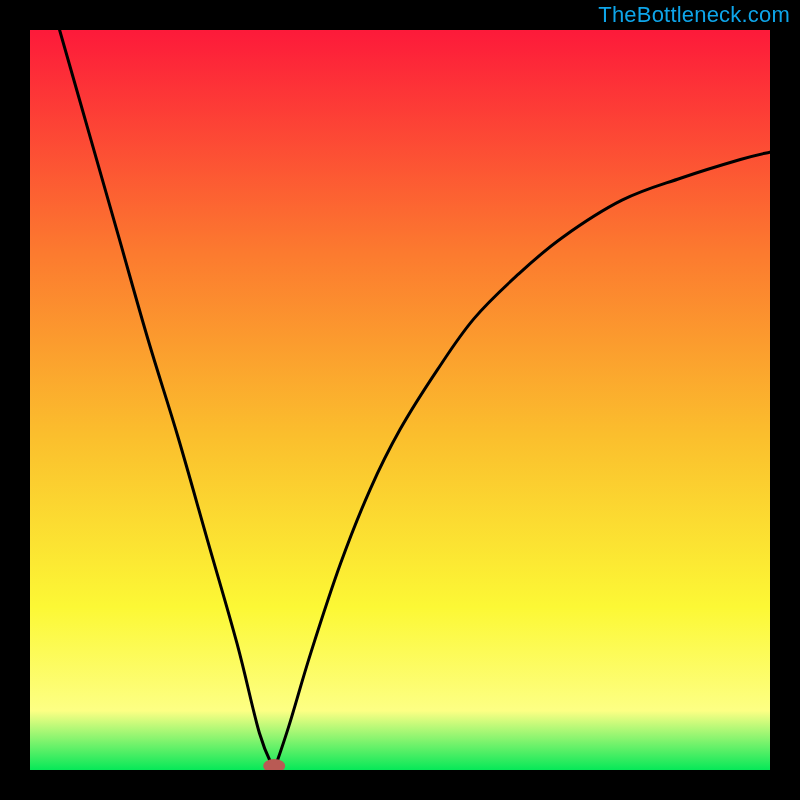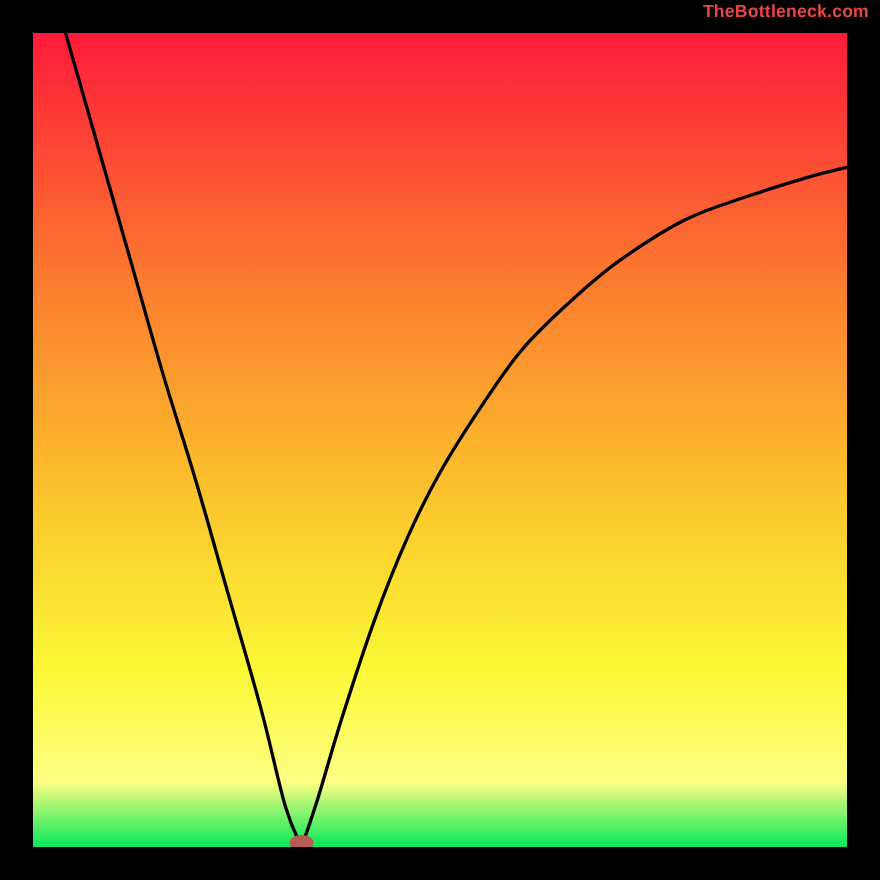"TheBottleneck.com" .watermark { color: #ef4444 -> #0ea5e9; font-size: 16px -> 22px; font-weight: 700 -> 400 }
